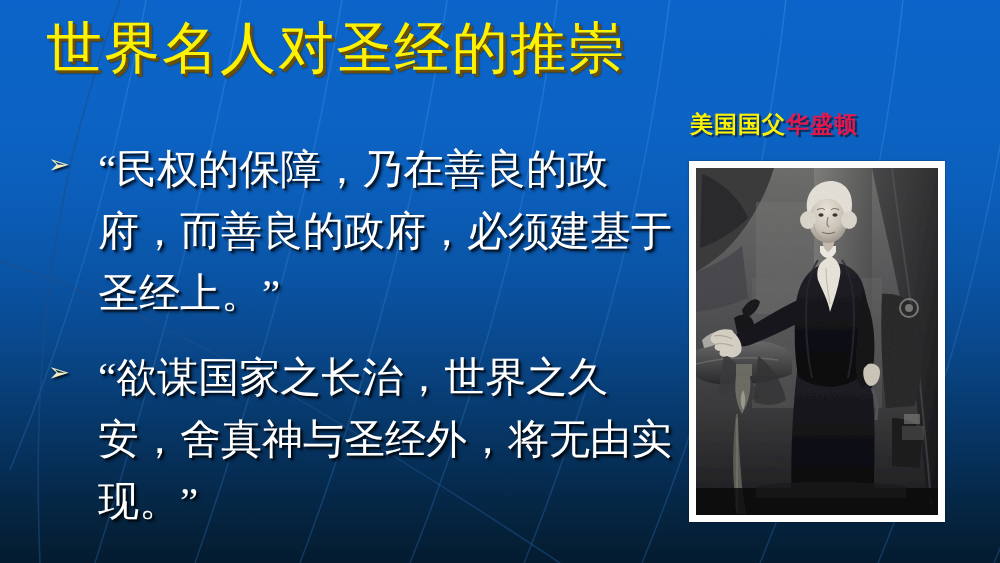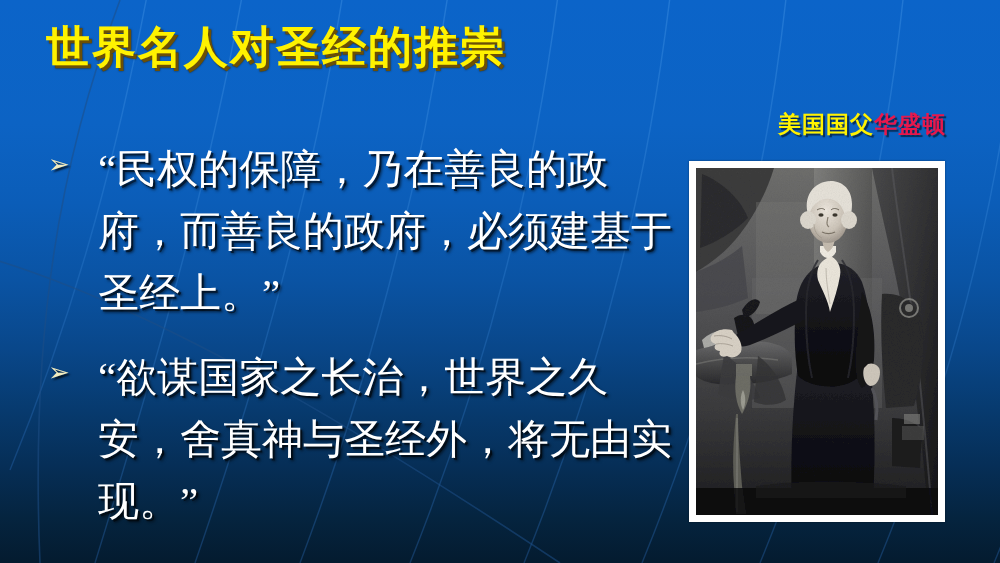"世界名人对圣经的推崇" #title { font-size: 44px -> 56px; font-weight: bold -> normal }
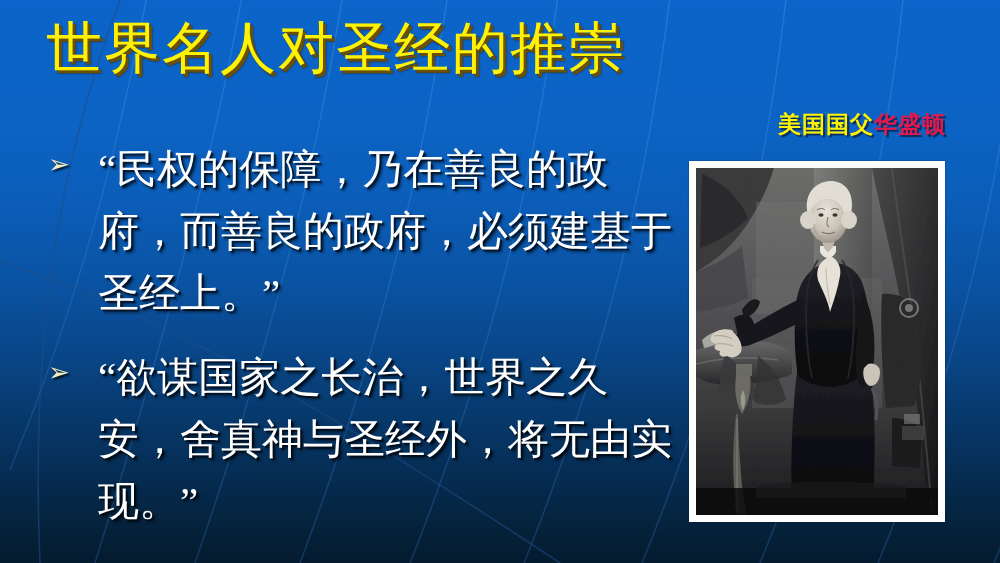"美国国父华盛顿" #portrait-caption { text-align: right -> left }
